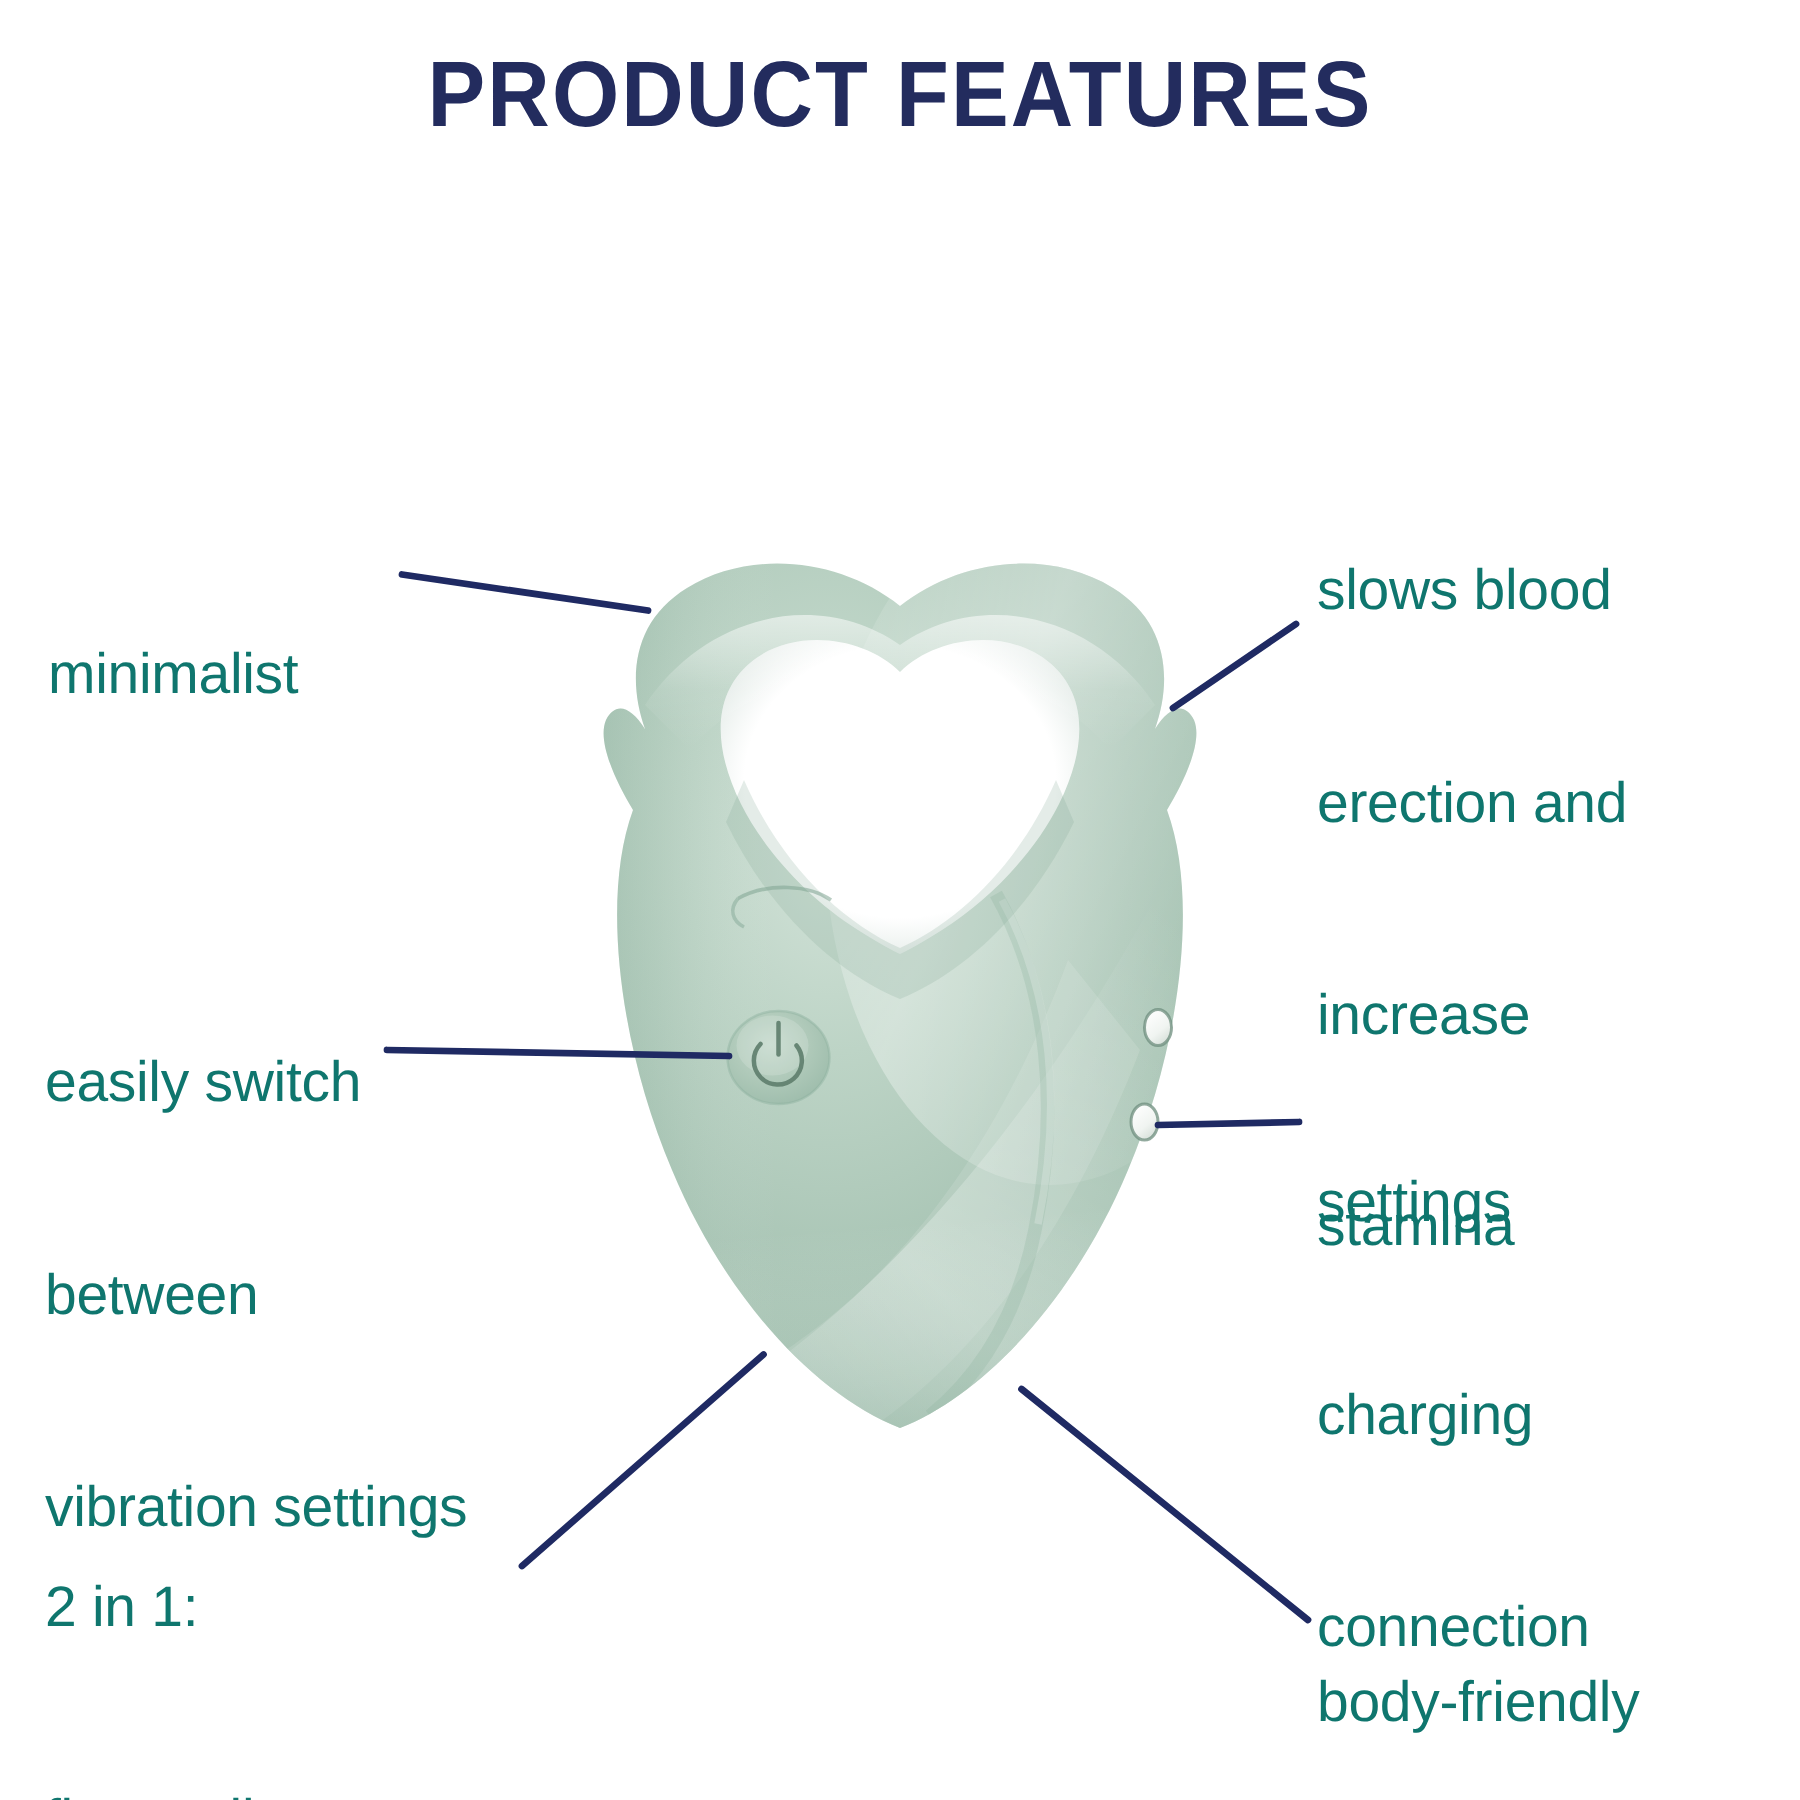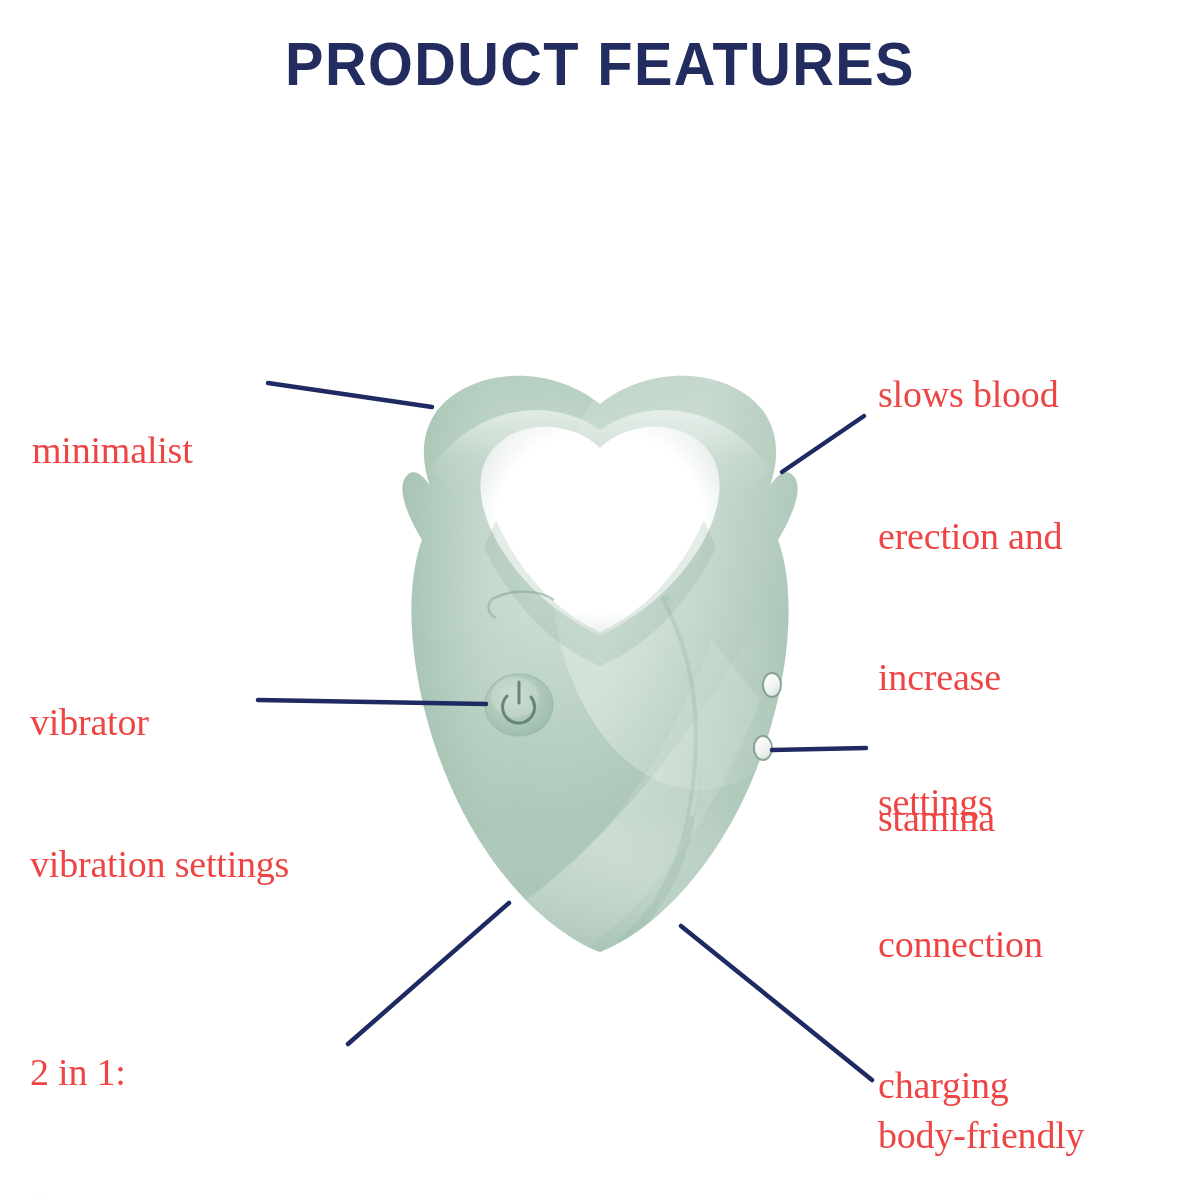"slows blood" .callout { color: #ef4444 -> #0f766e; font-family: Liberation Serif, serif -> Liberation Sans, sans-serif }
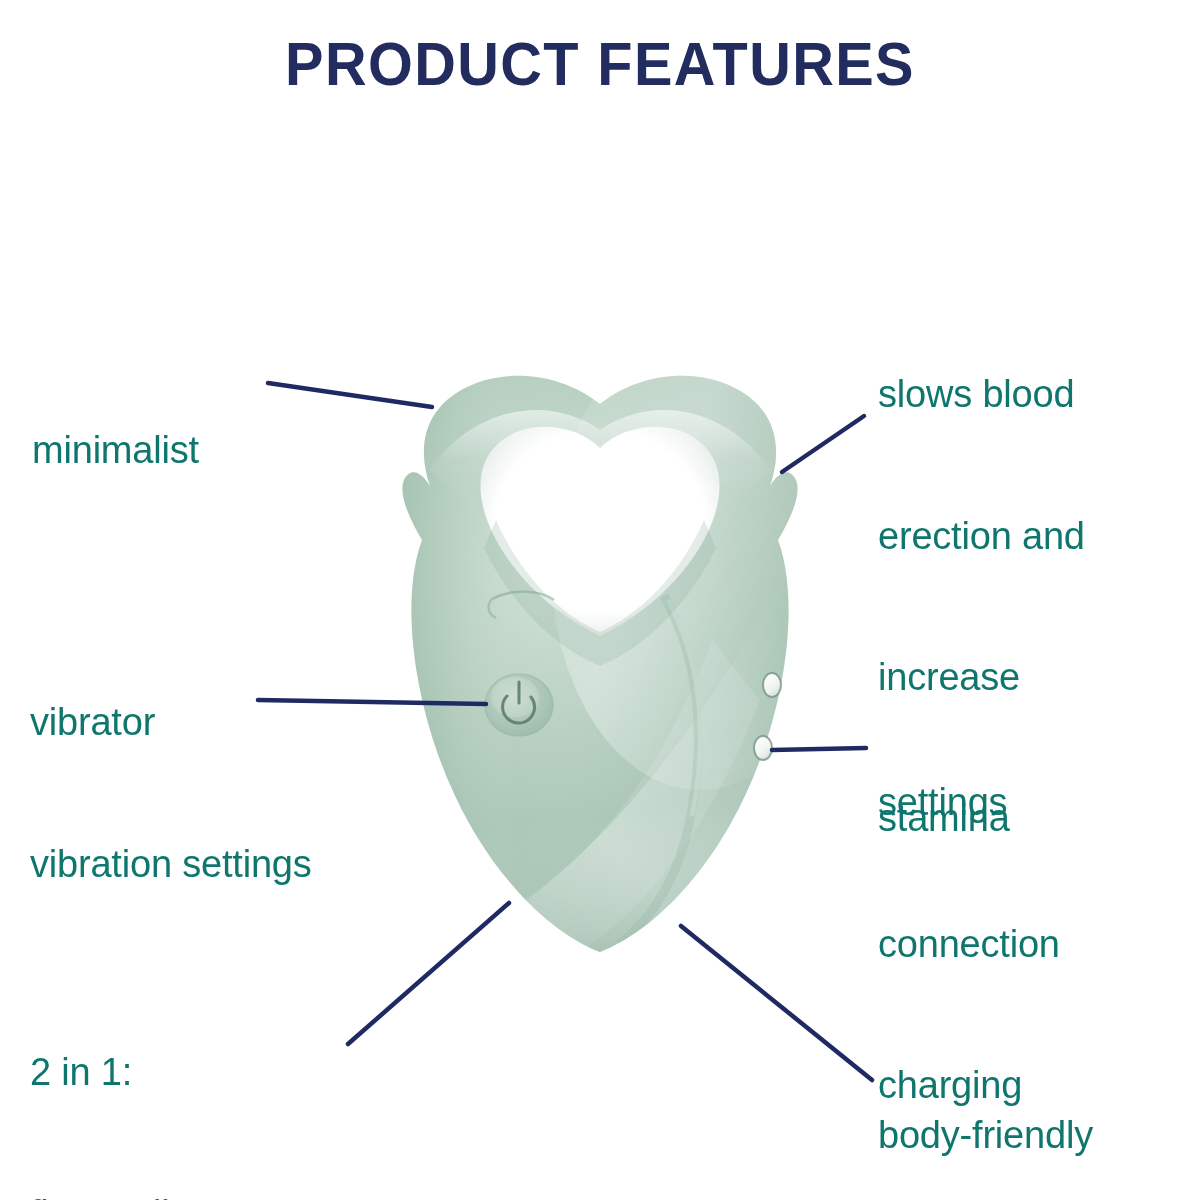"easily switch" span.ln { html: none -> <span>easily switch</span> }
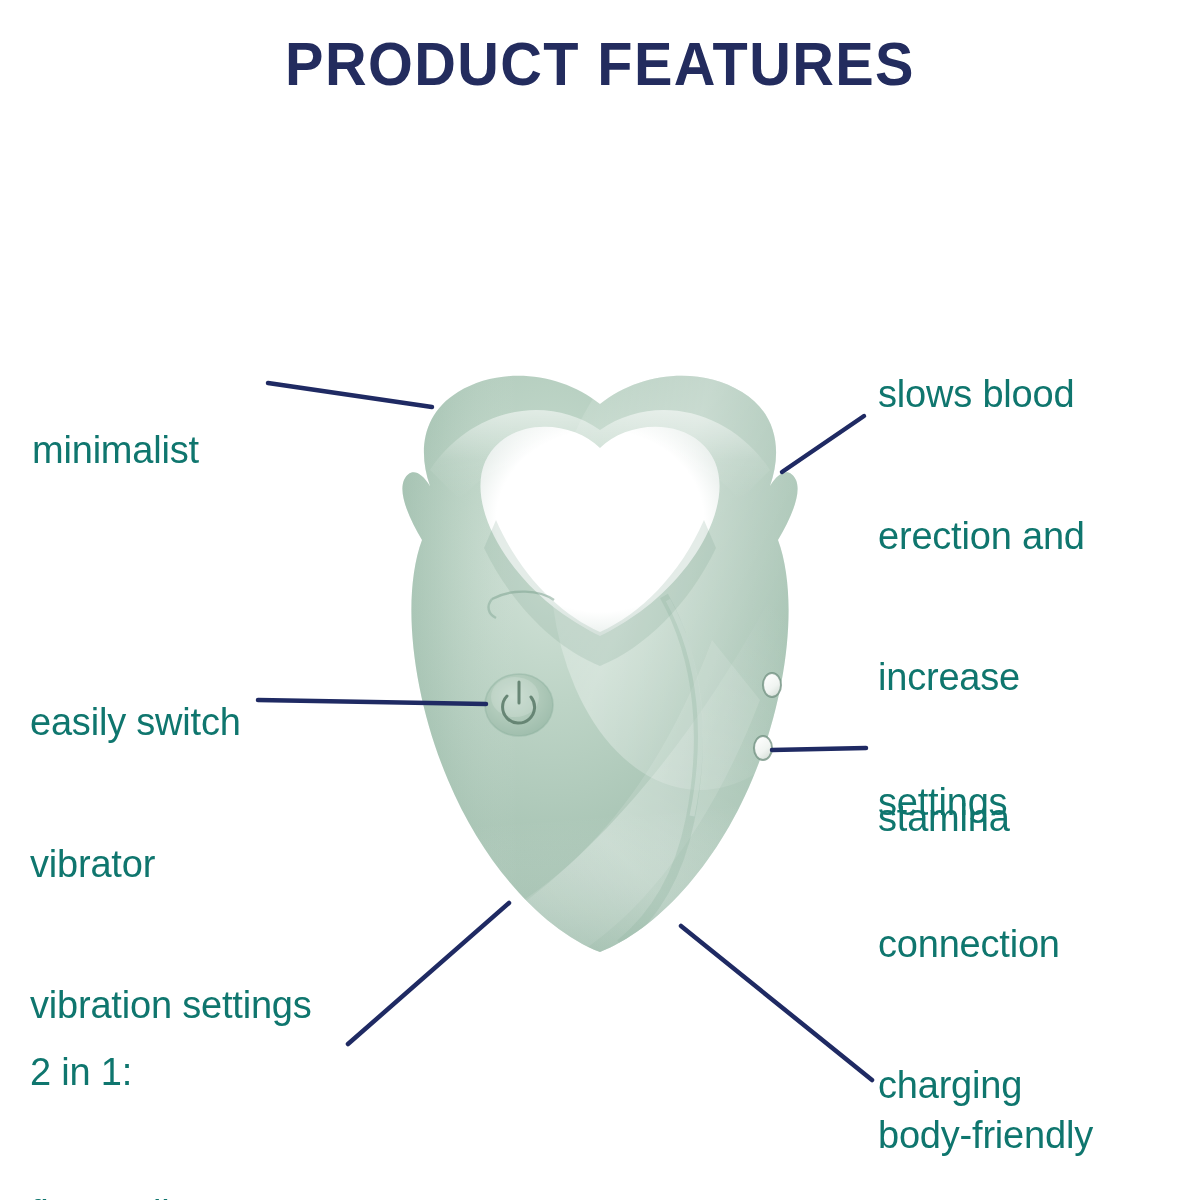"vibrator" span.ln { text: vibrator -> between }
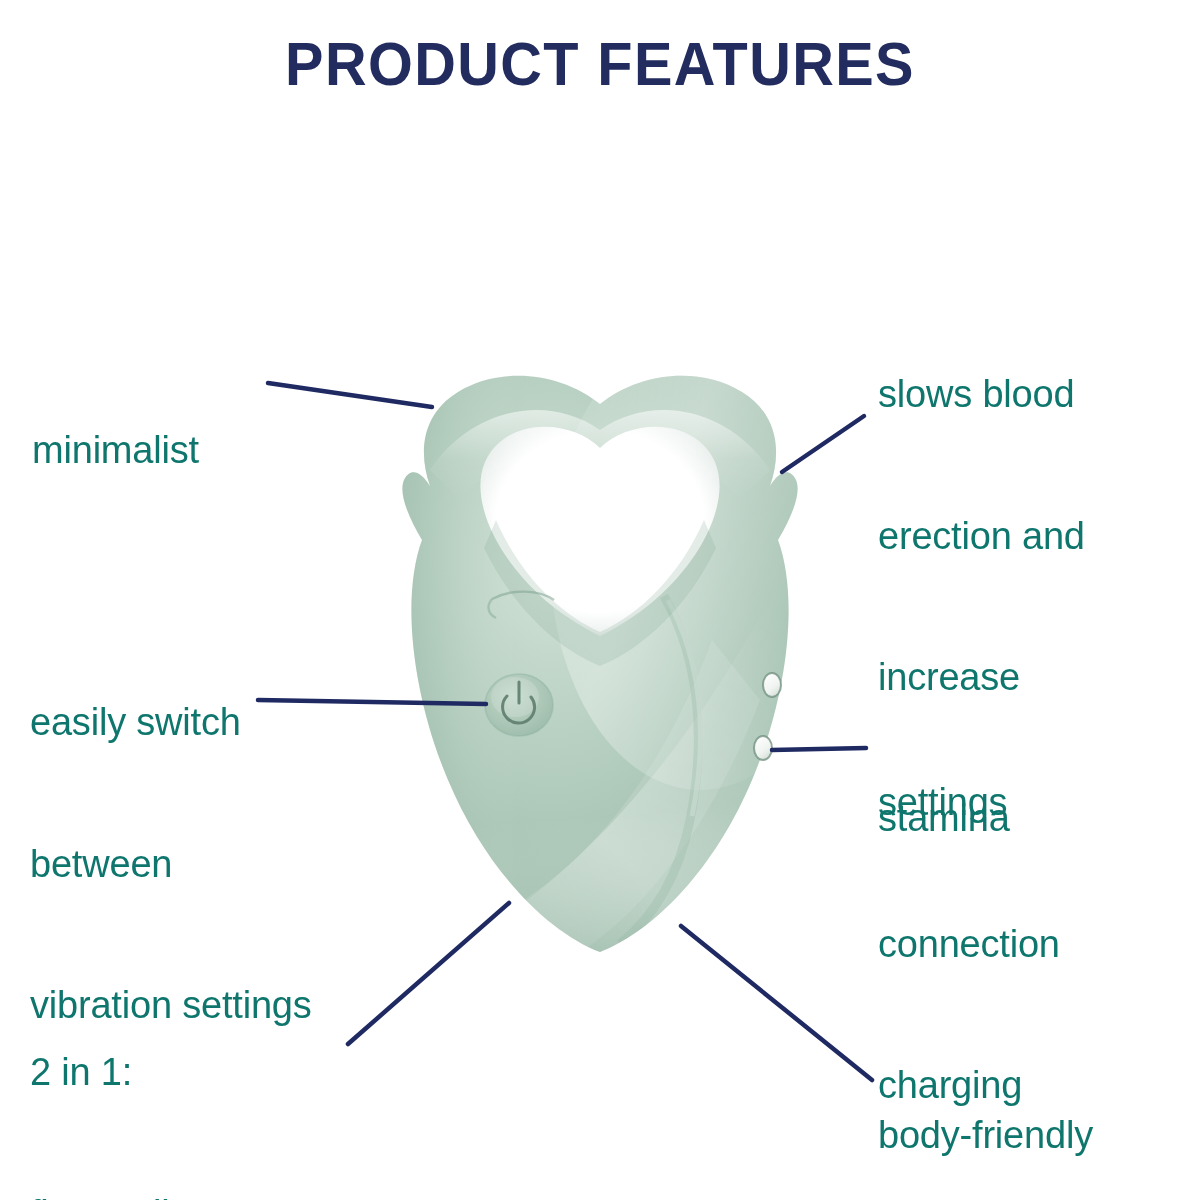"connection" span.ln { order: before "charging" -> after "charging" }
